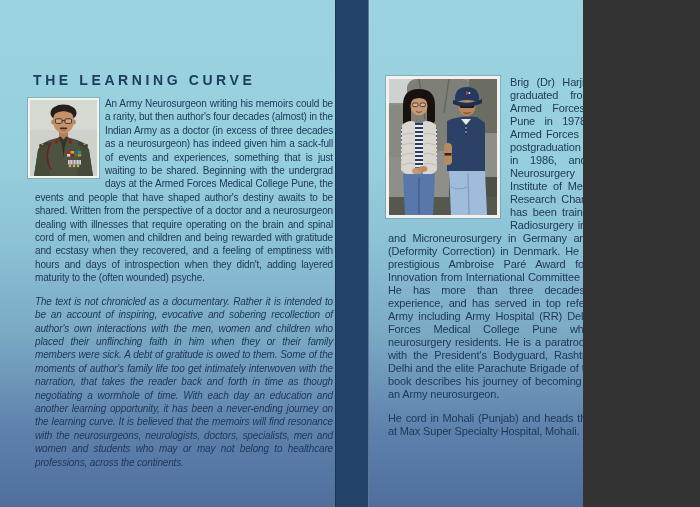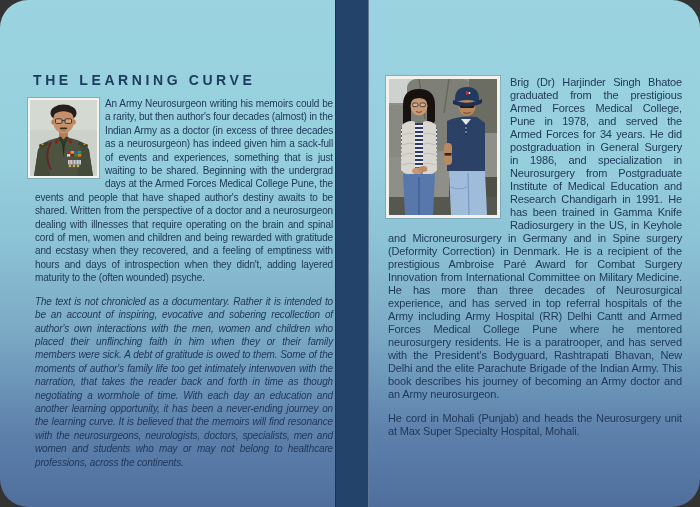"THE LEARNING CURVE" .cover { border-radius: 28px -> none; width: 700px -> 583px }
